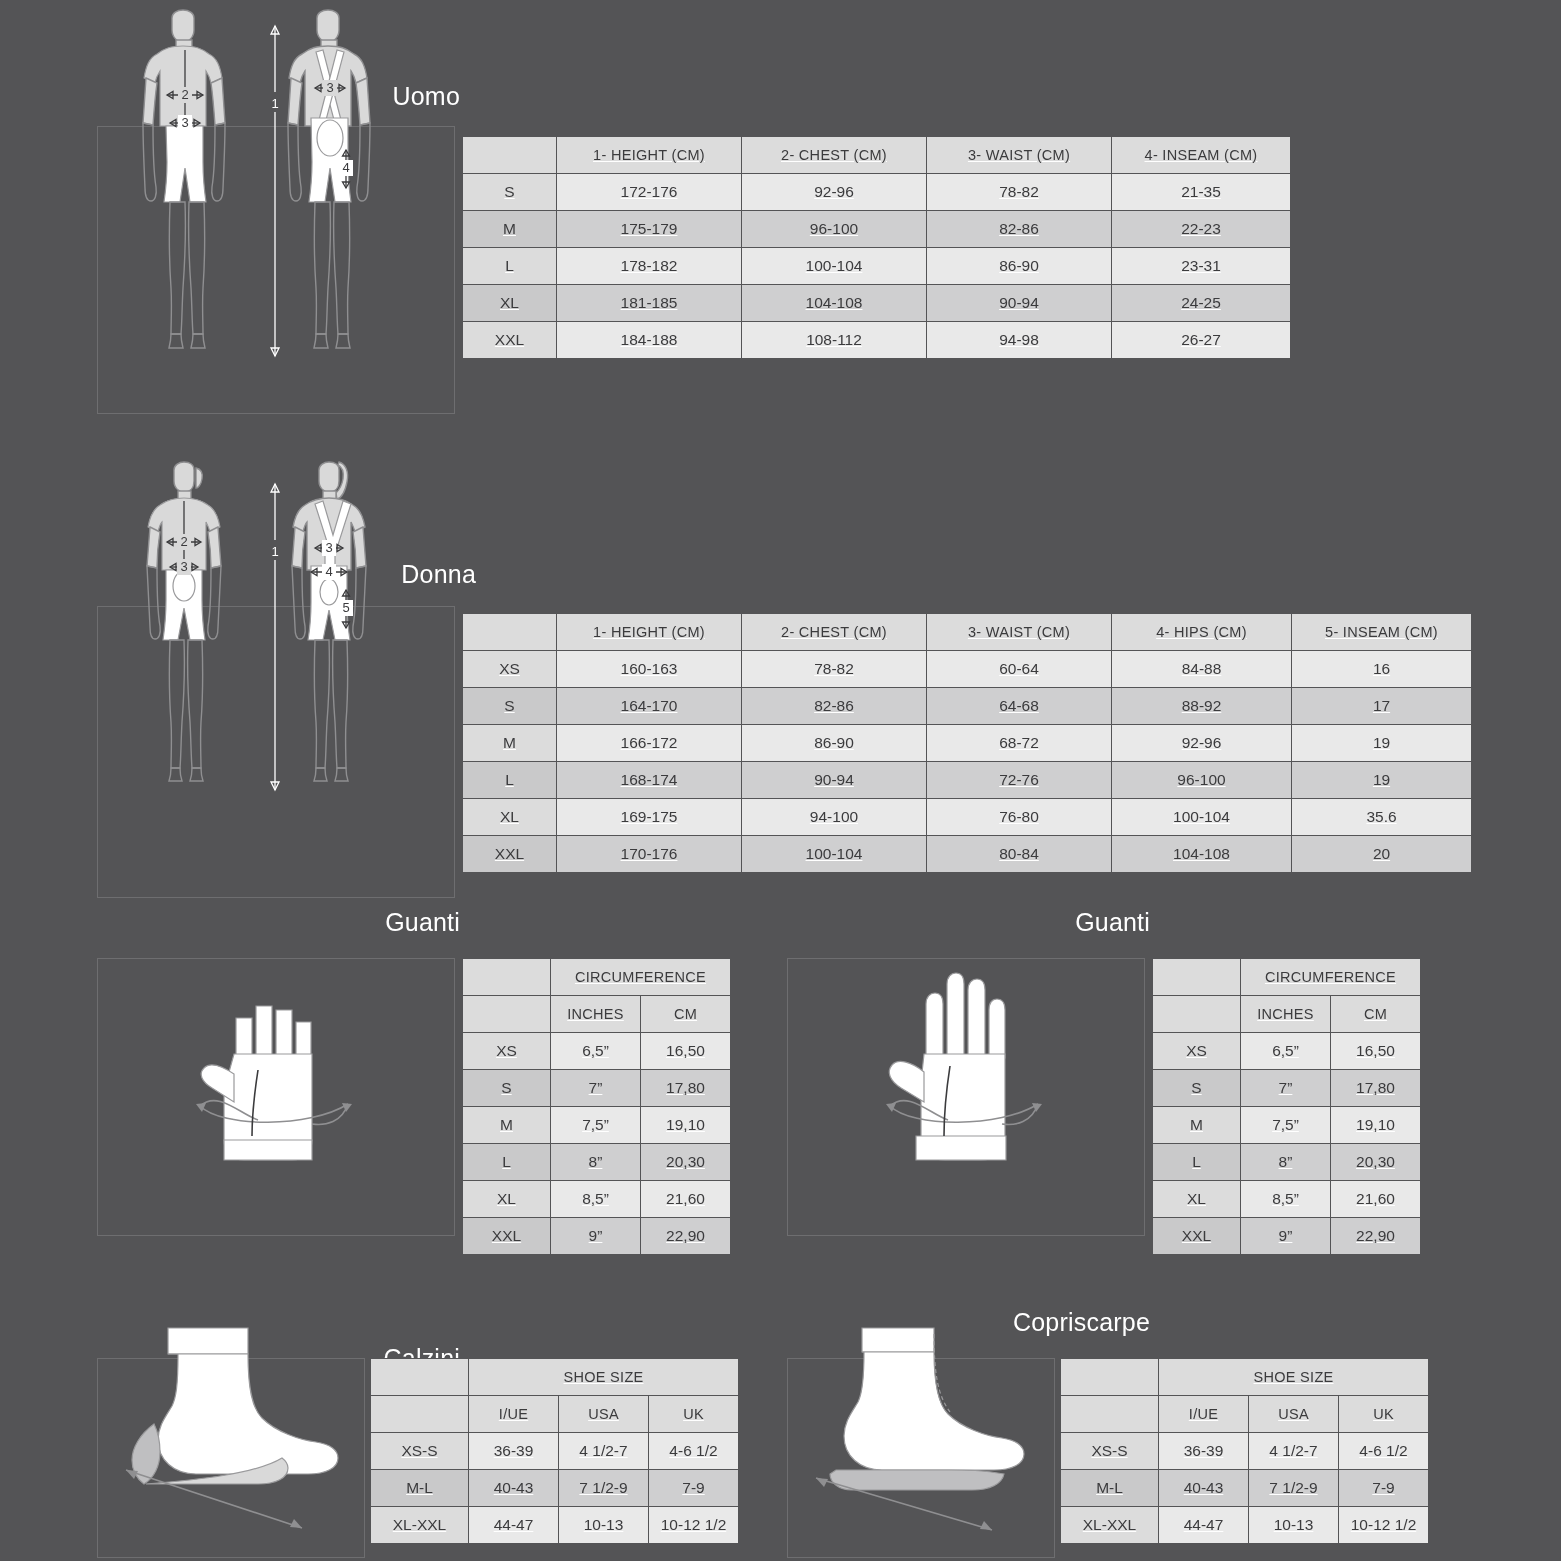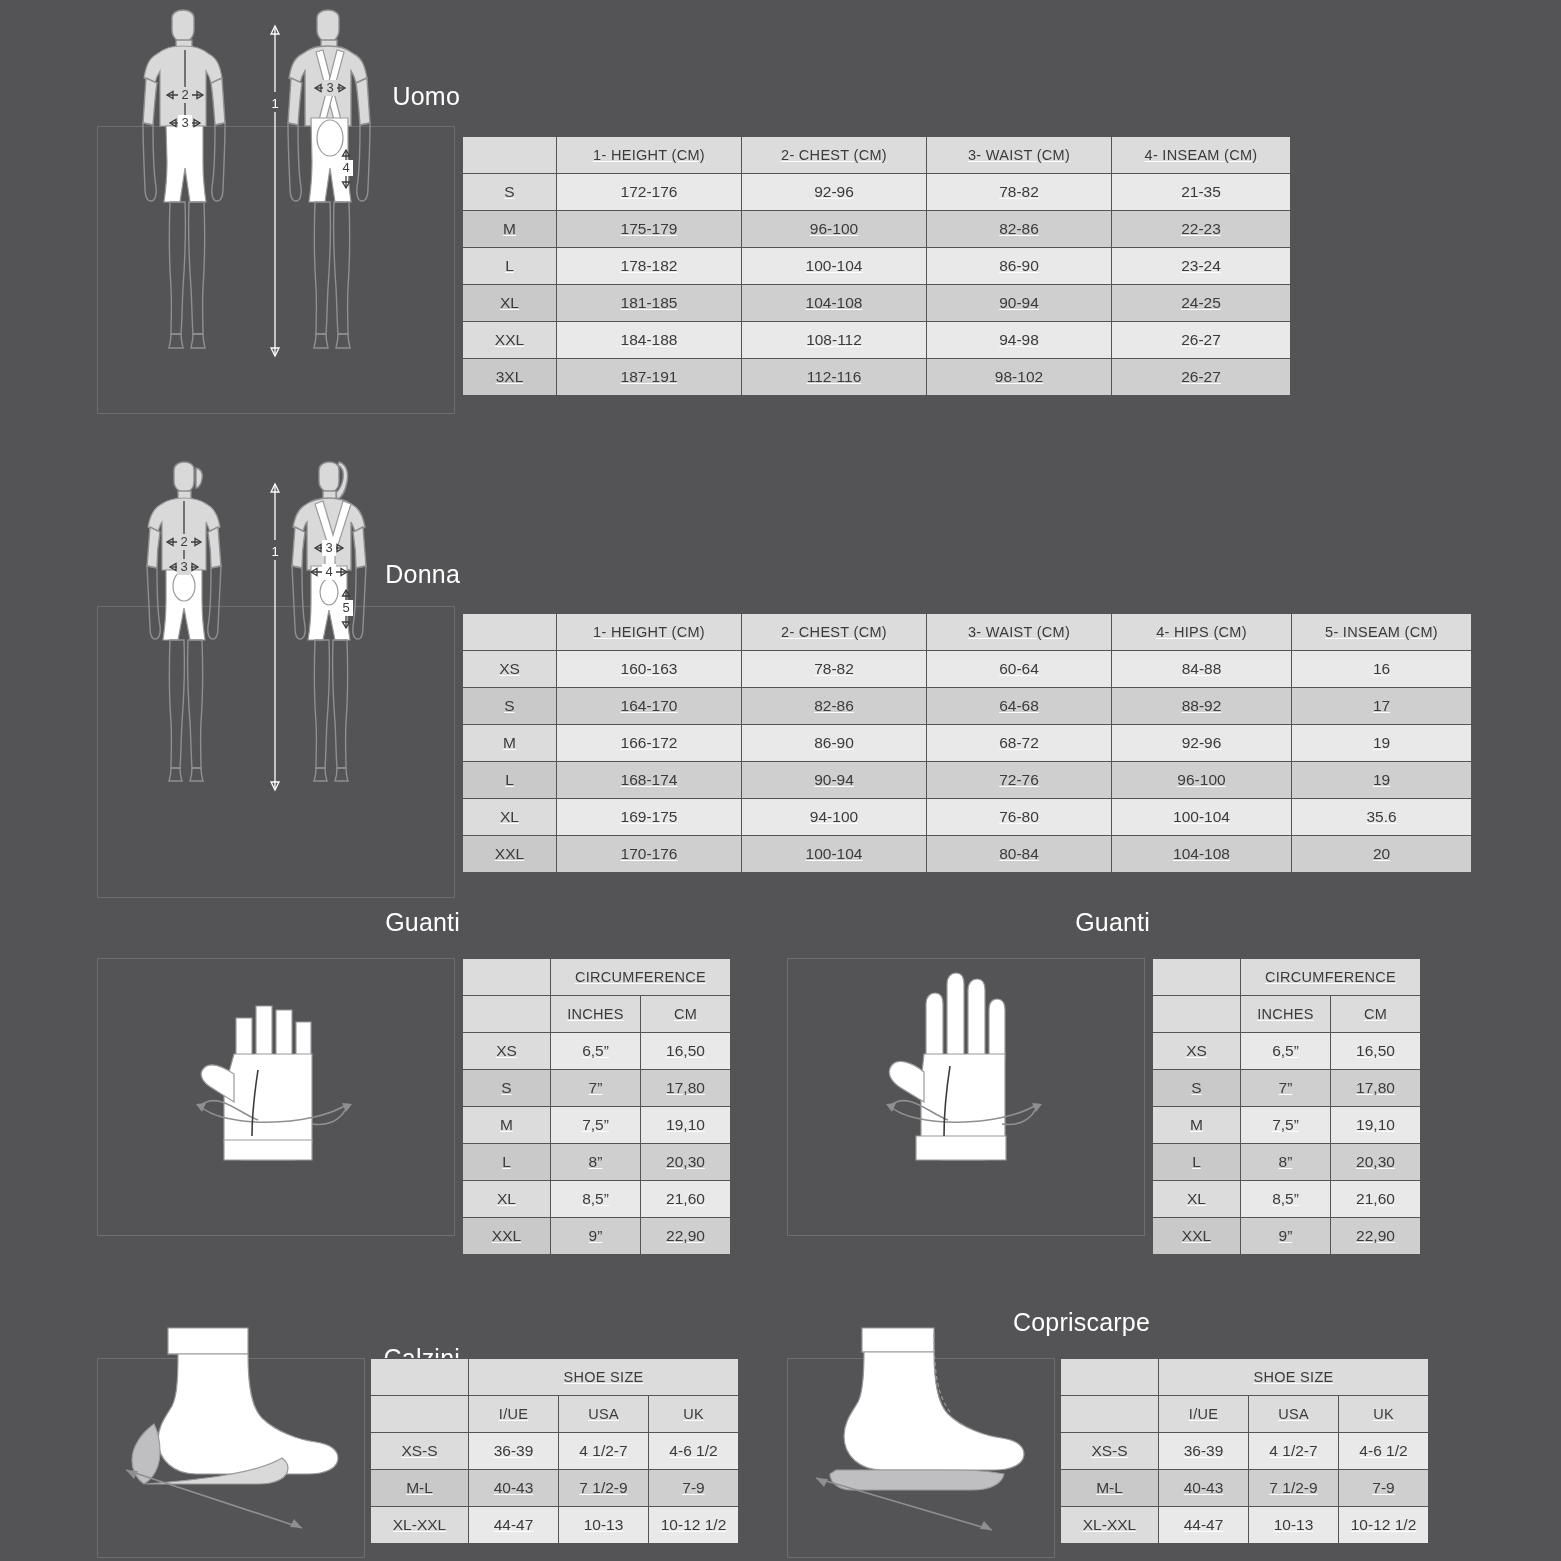"23-24" td { text: 23-24 -> 23-31 }
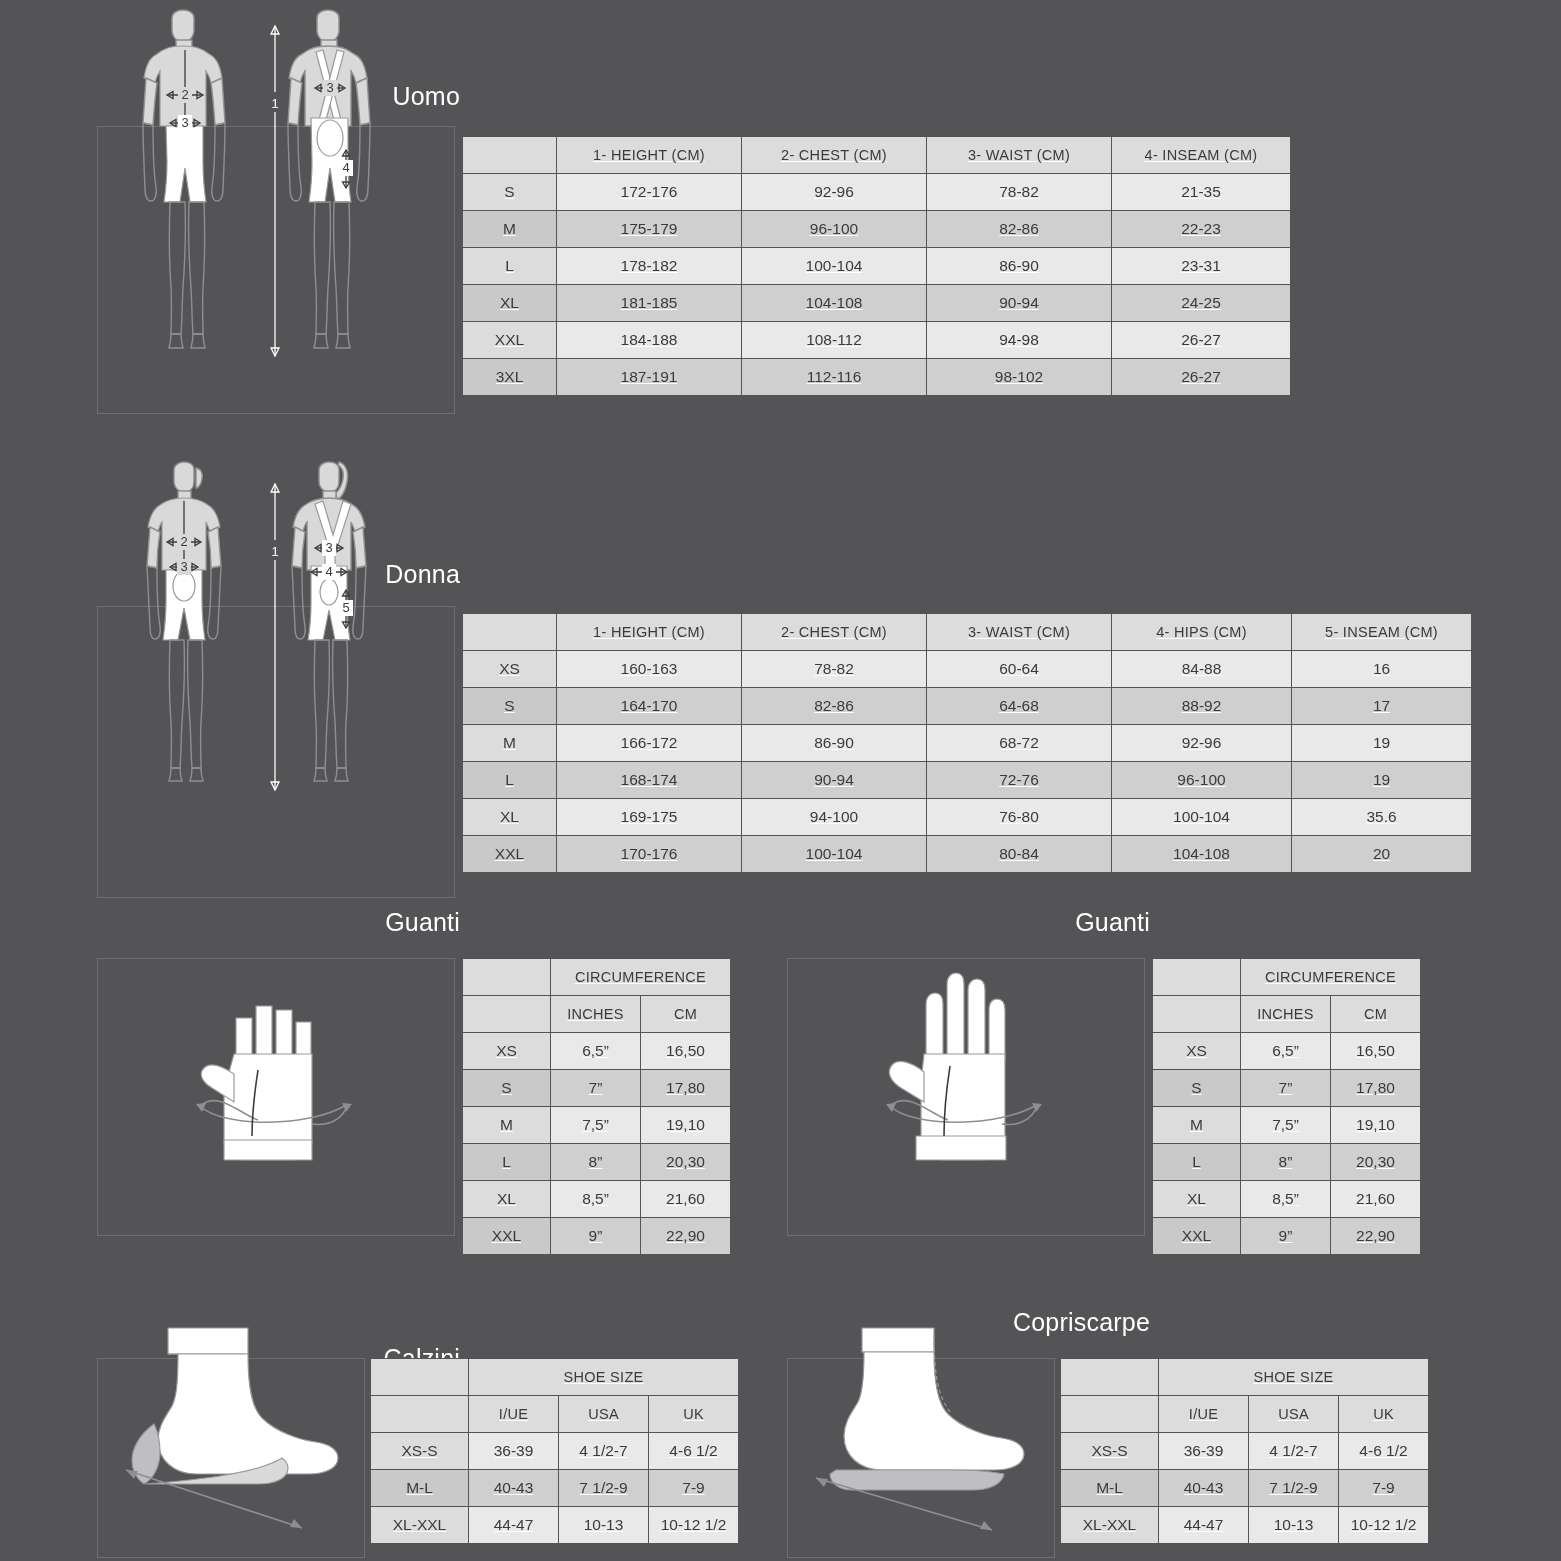"3XL" tr { html: <tr> <td>3XL</td> <td>187-191</td> <td>112-116</td> <td>98-102</td> <td>26-27</td> </tr> -> none }
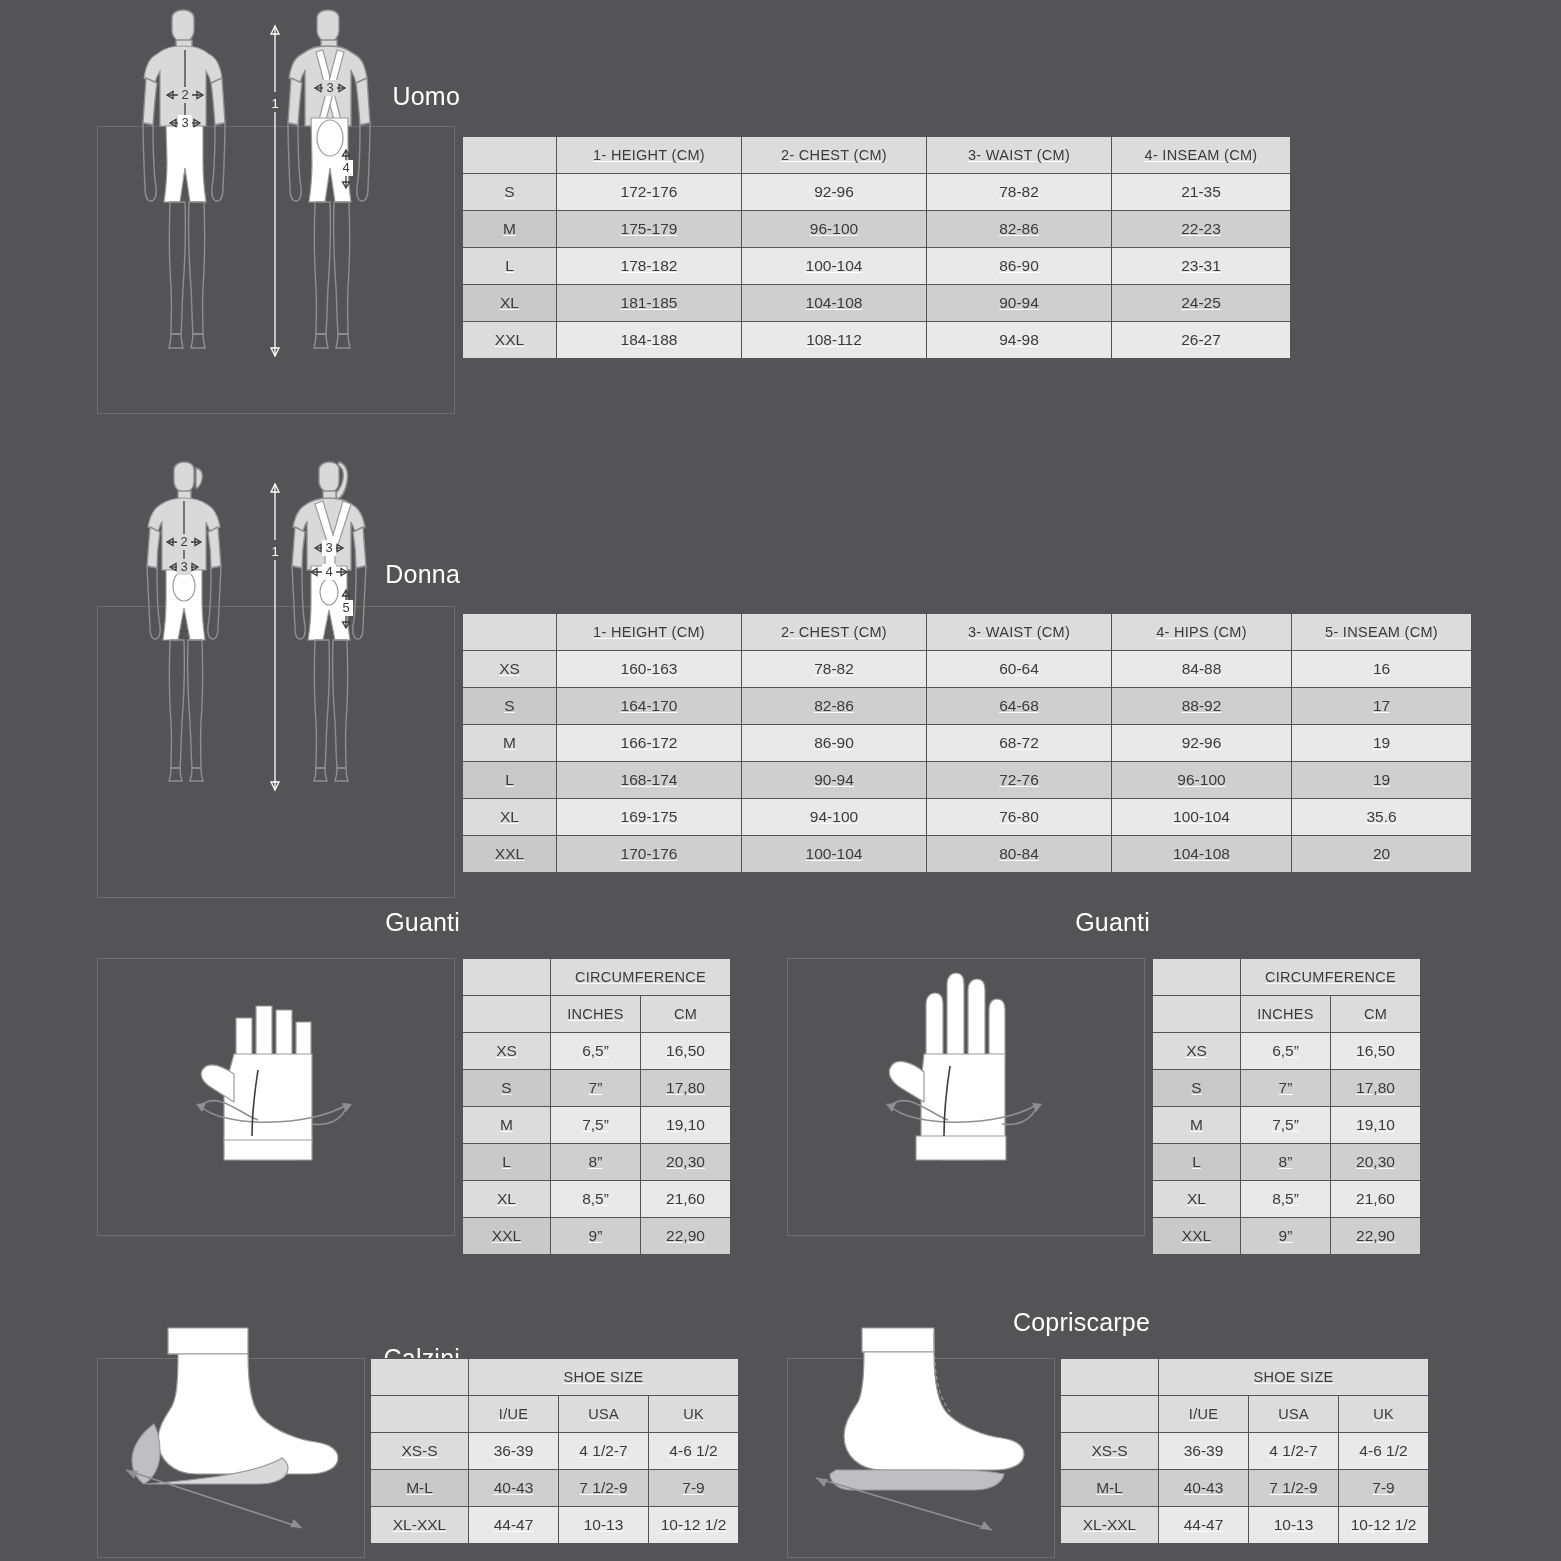"Donna" #donna .title { left: 300px -> 316px }
